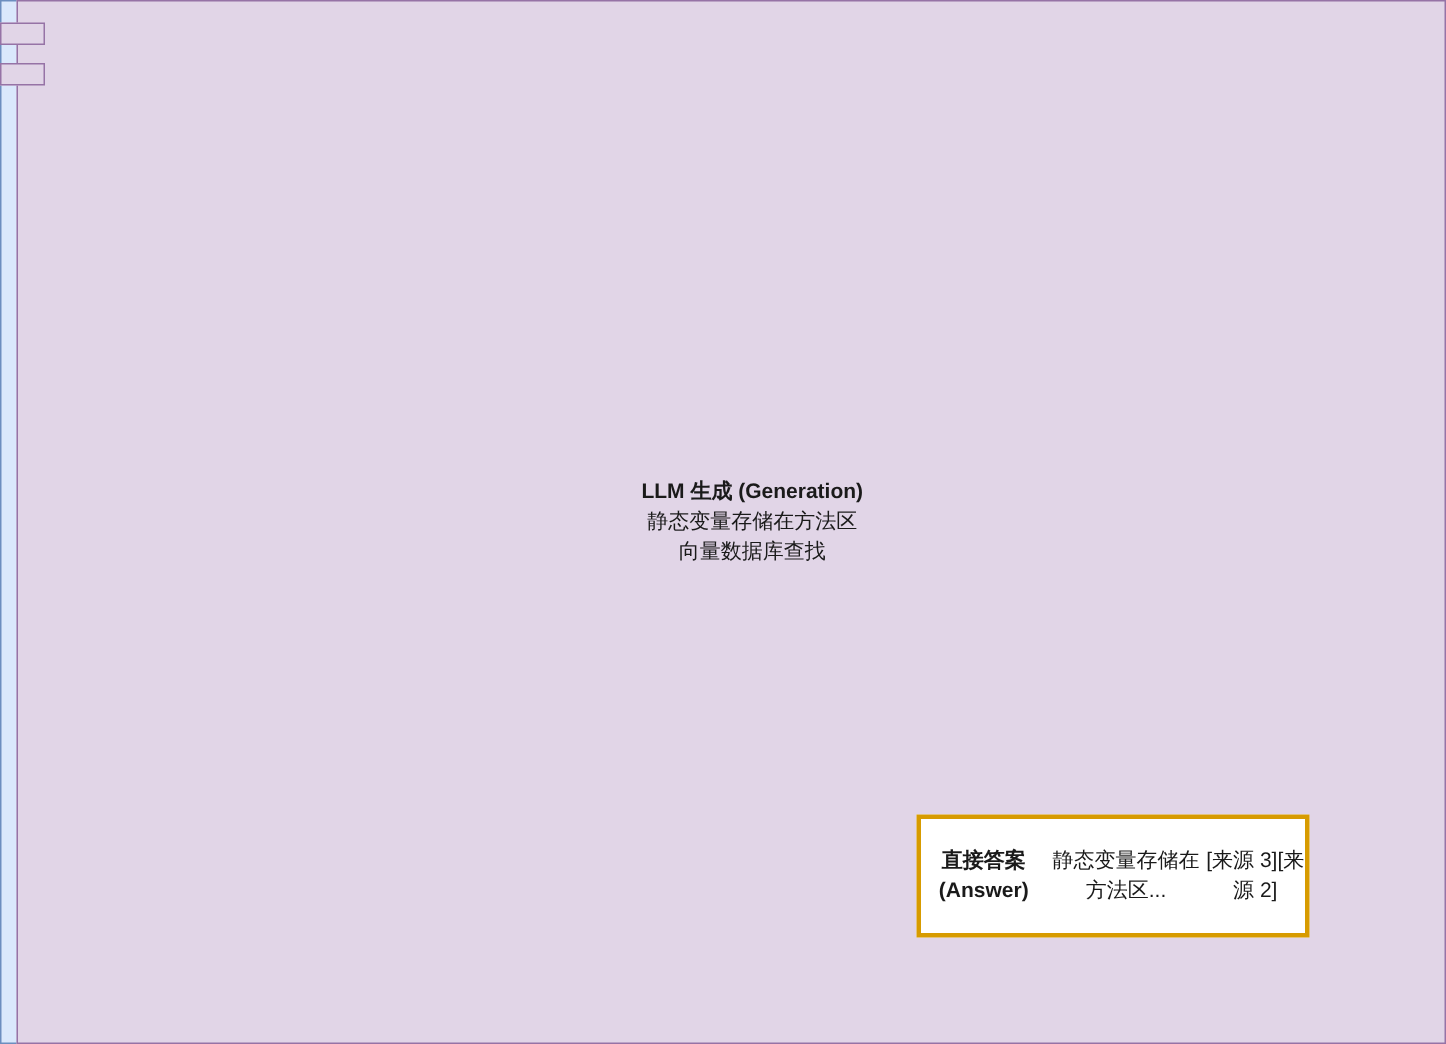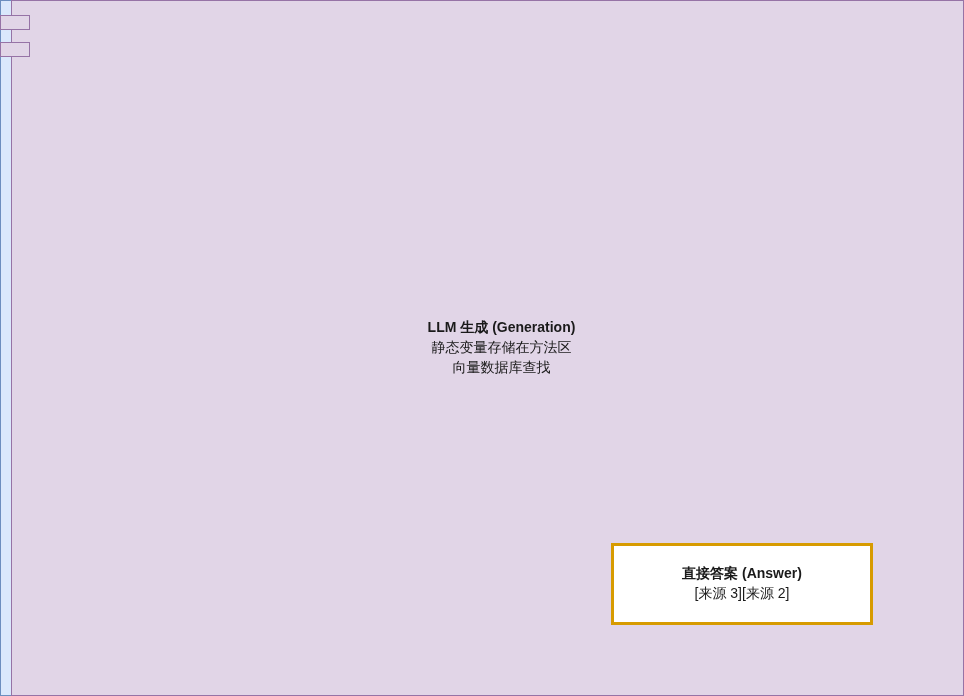"直接答案 (Answer)" .node { flex-direction: column -> row }
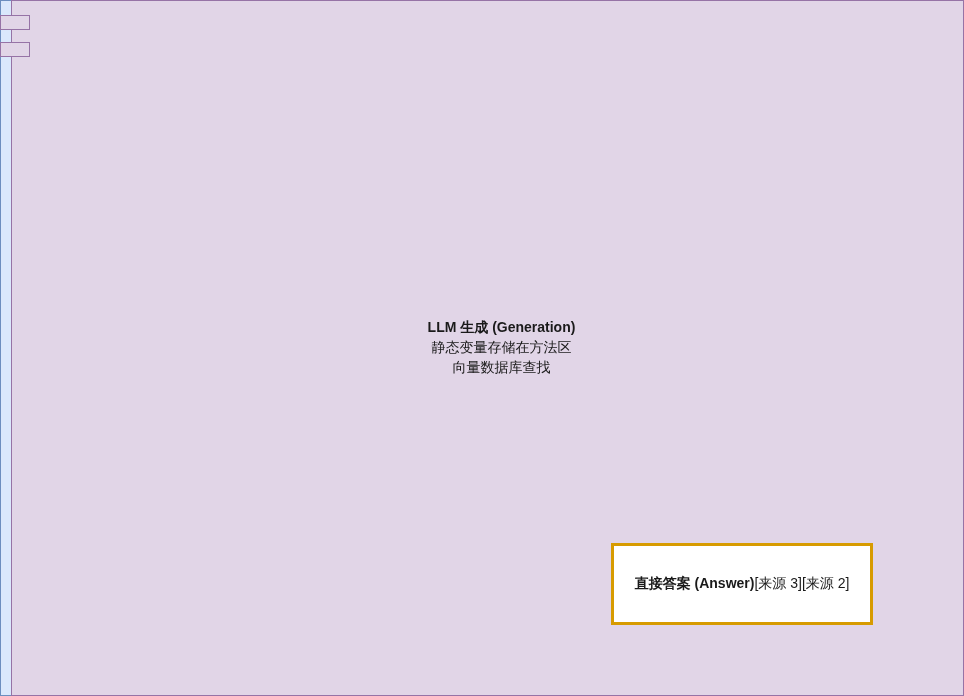"静态变量存储在方法区..." span.ln { html: none -> <span>静态变量存储在方法区...</span> }
